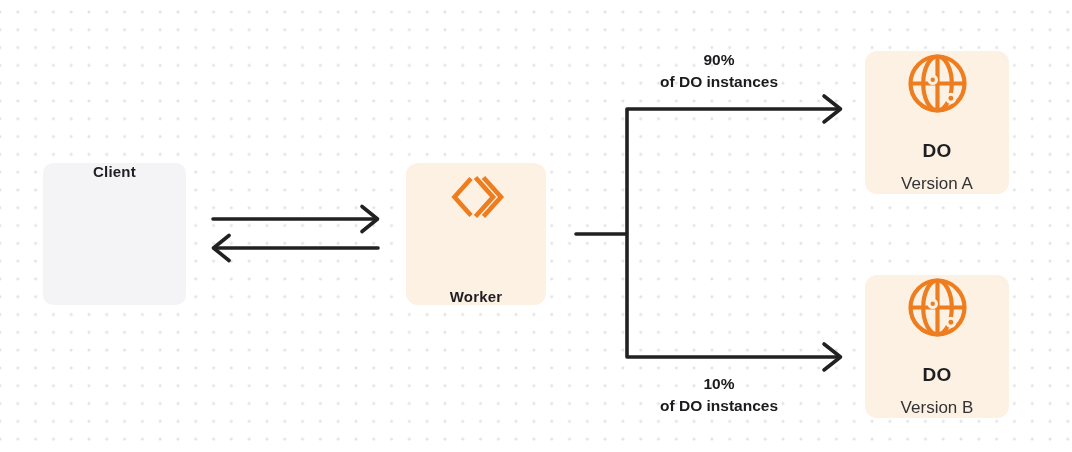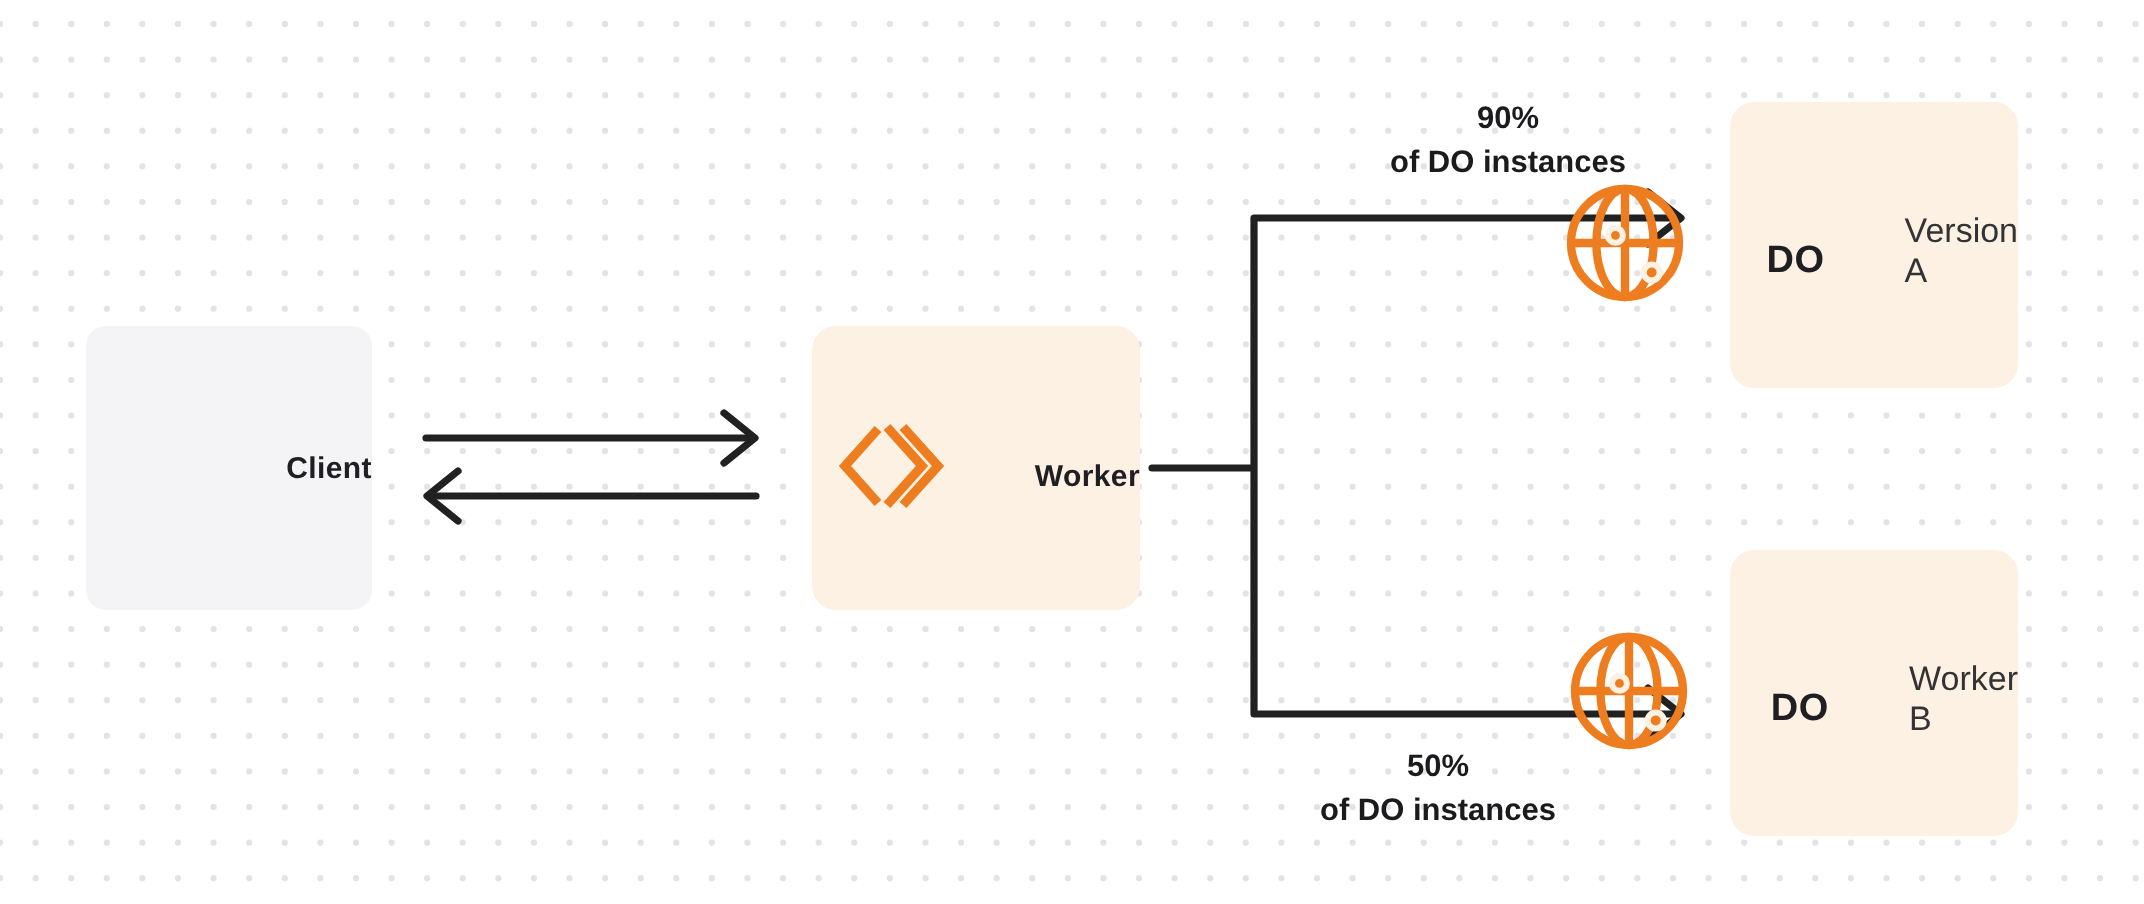"90%" .edge-label--top { left: 644px -> 609px }
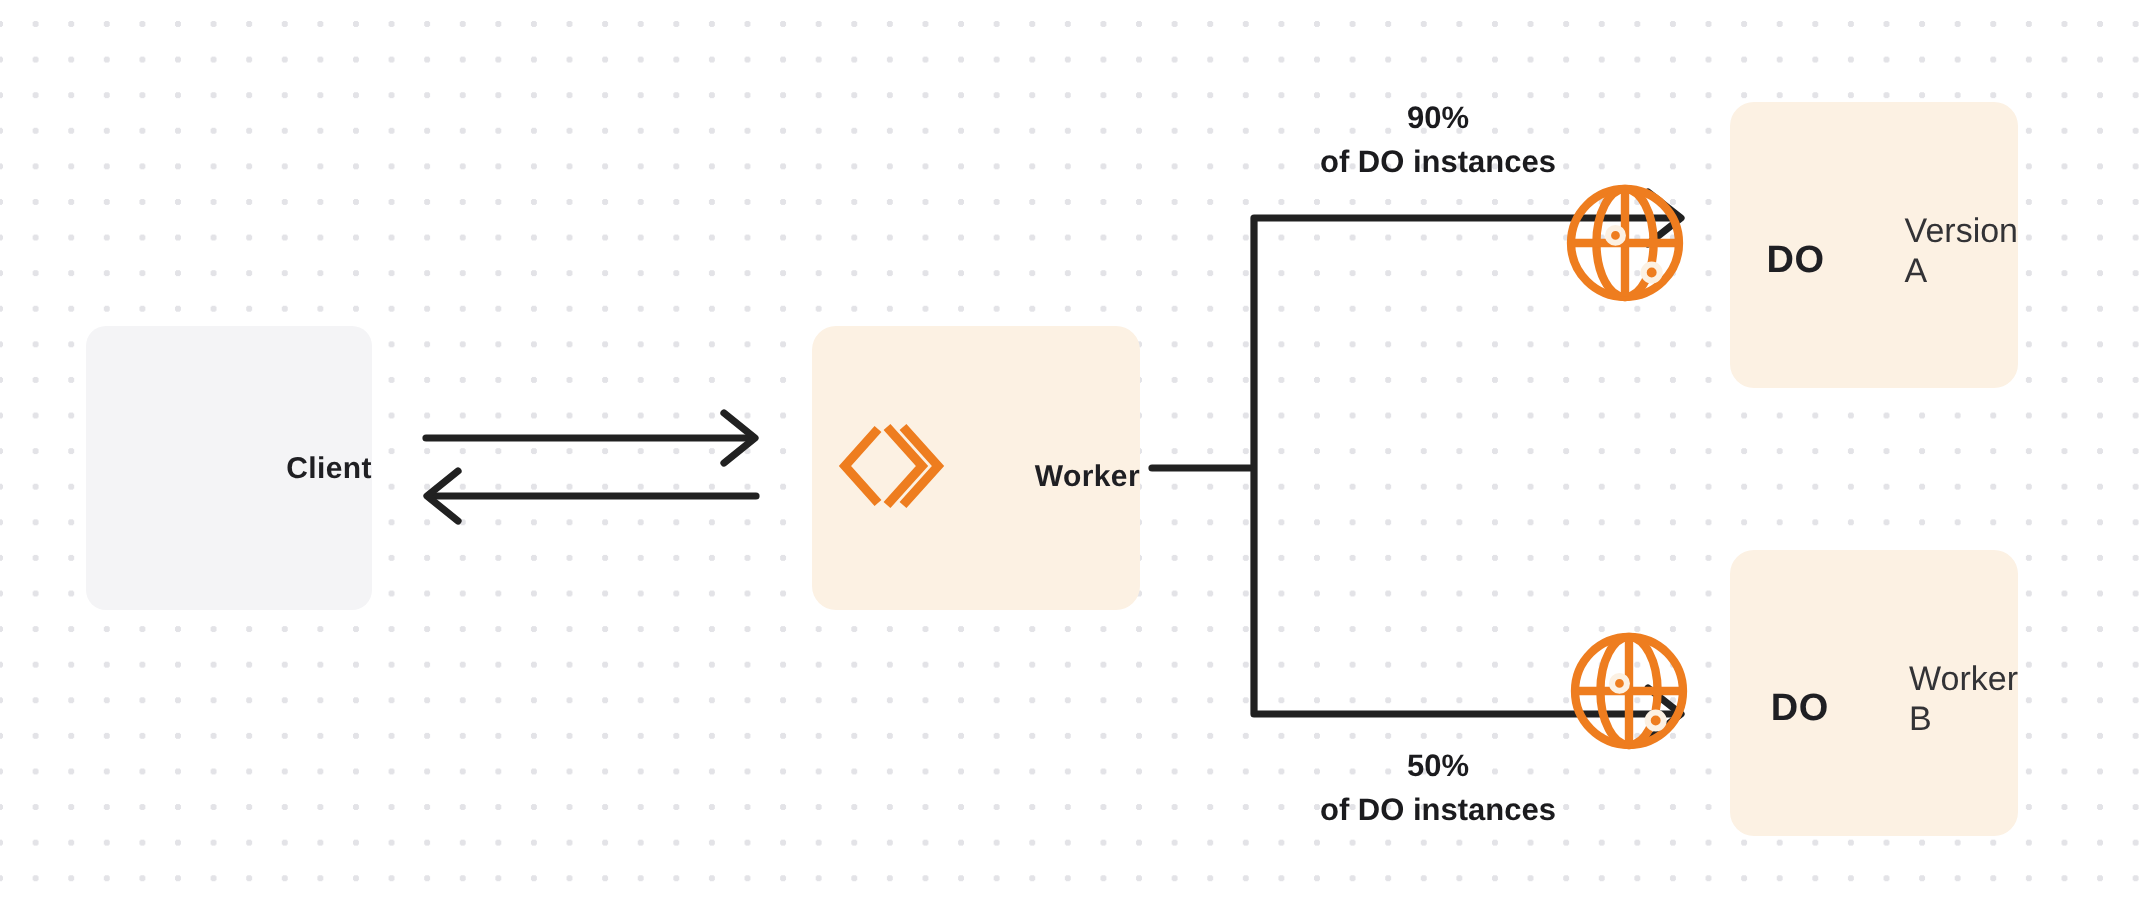"DO" .node { flex-direction: row -> column; gap: 40px -> none; justify-content: flex-end -> space-between }
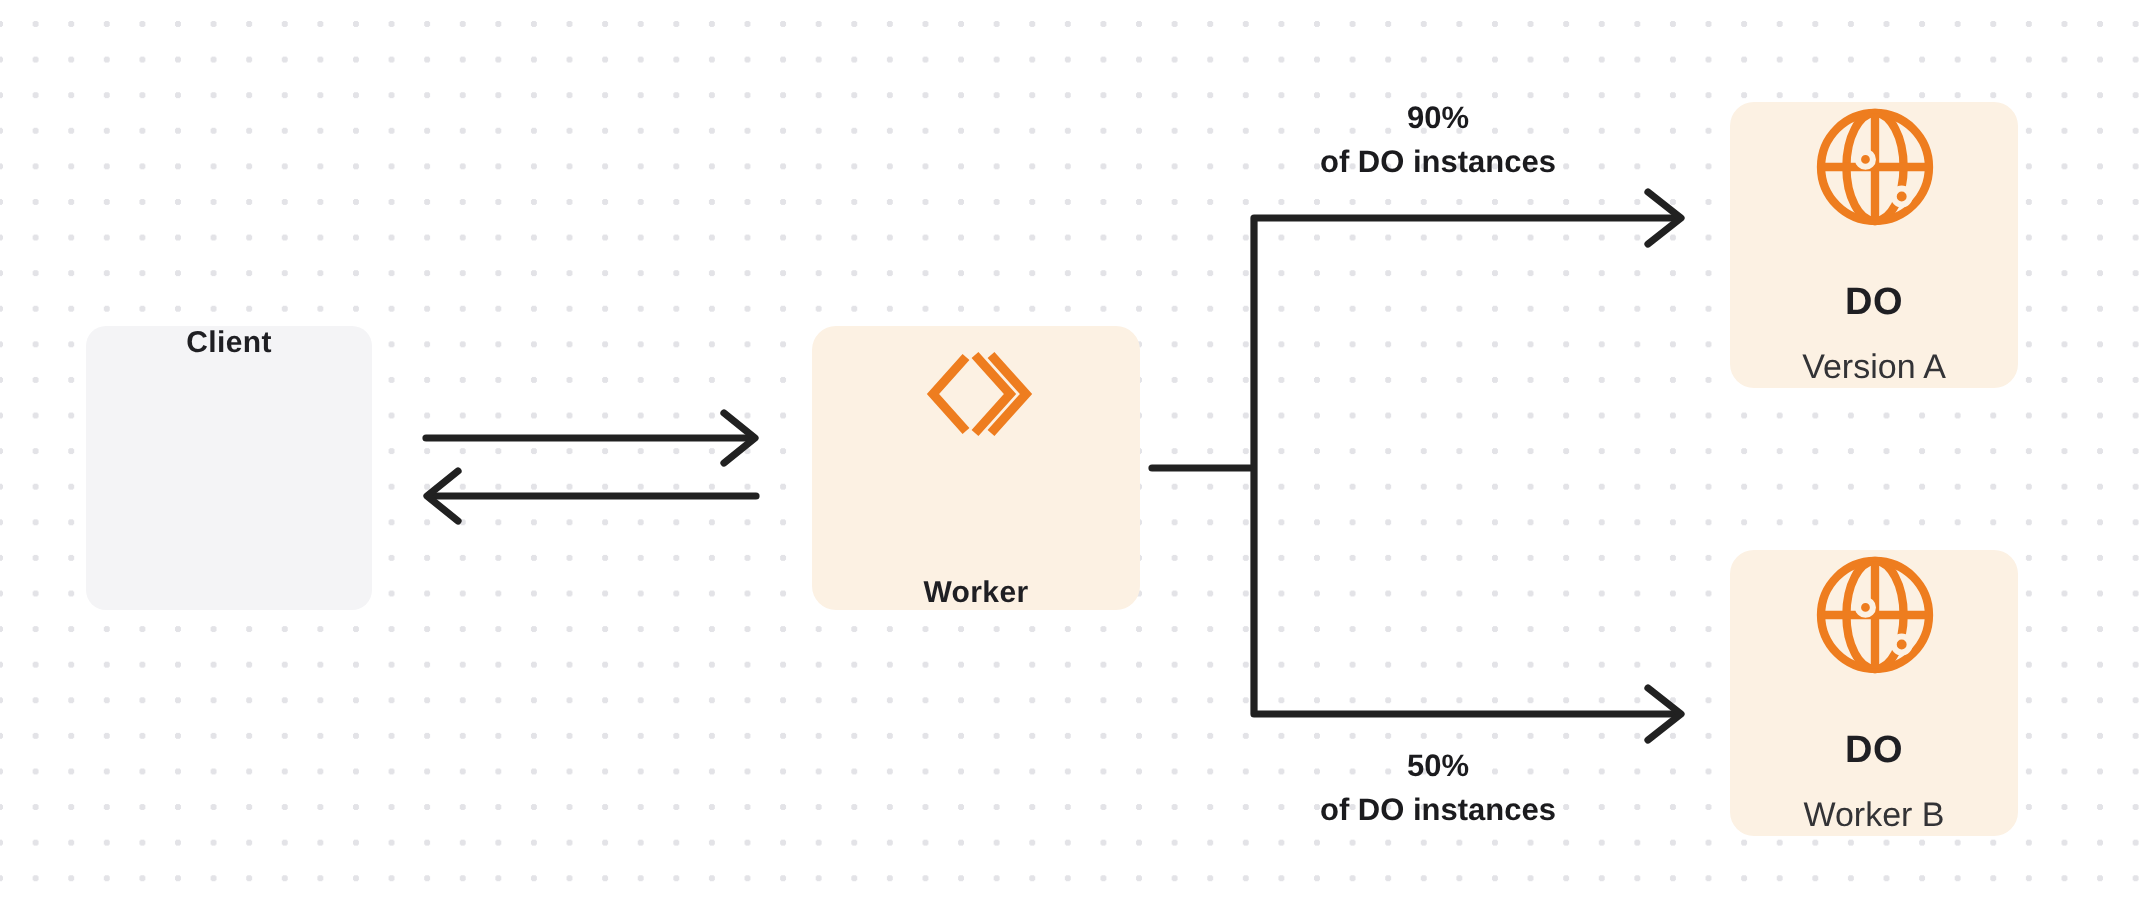"Worker" div.node { width: 164px -> 140px }
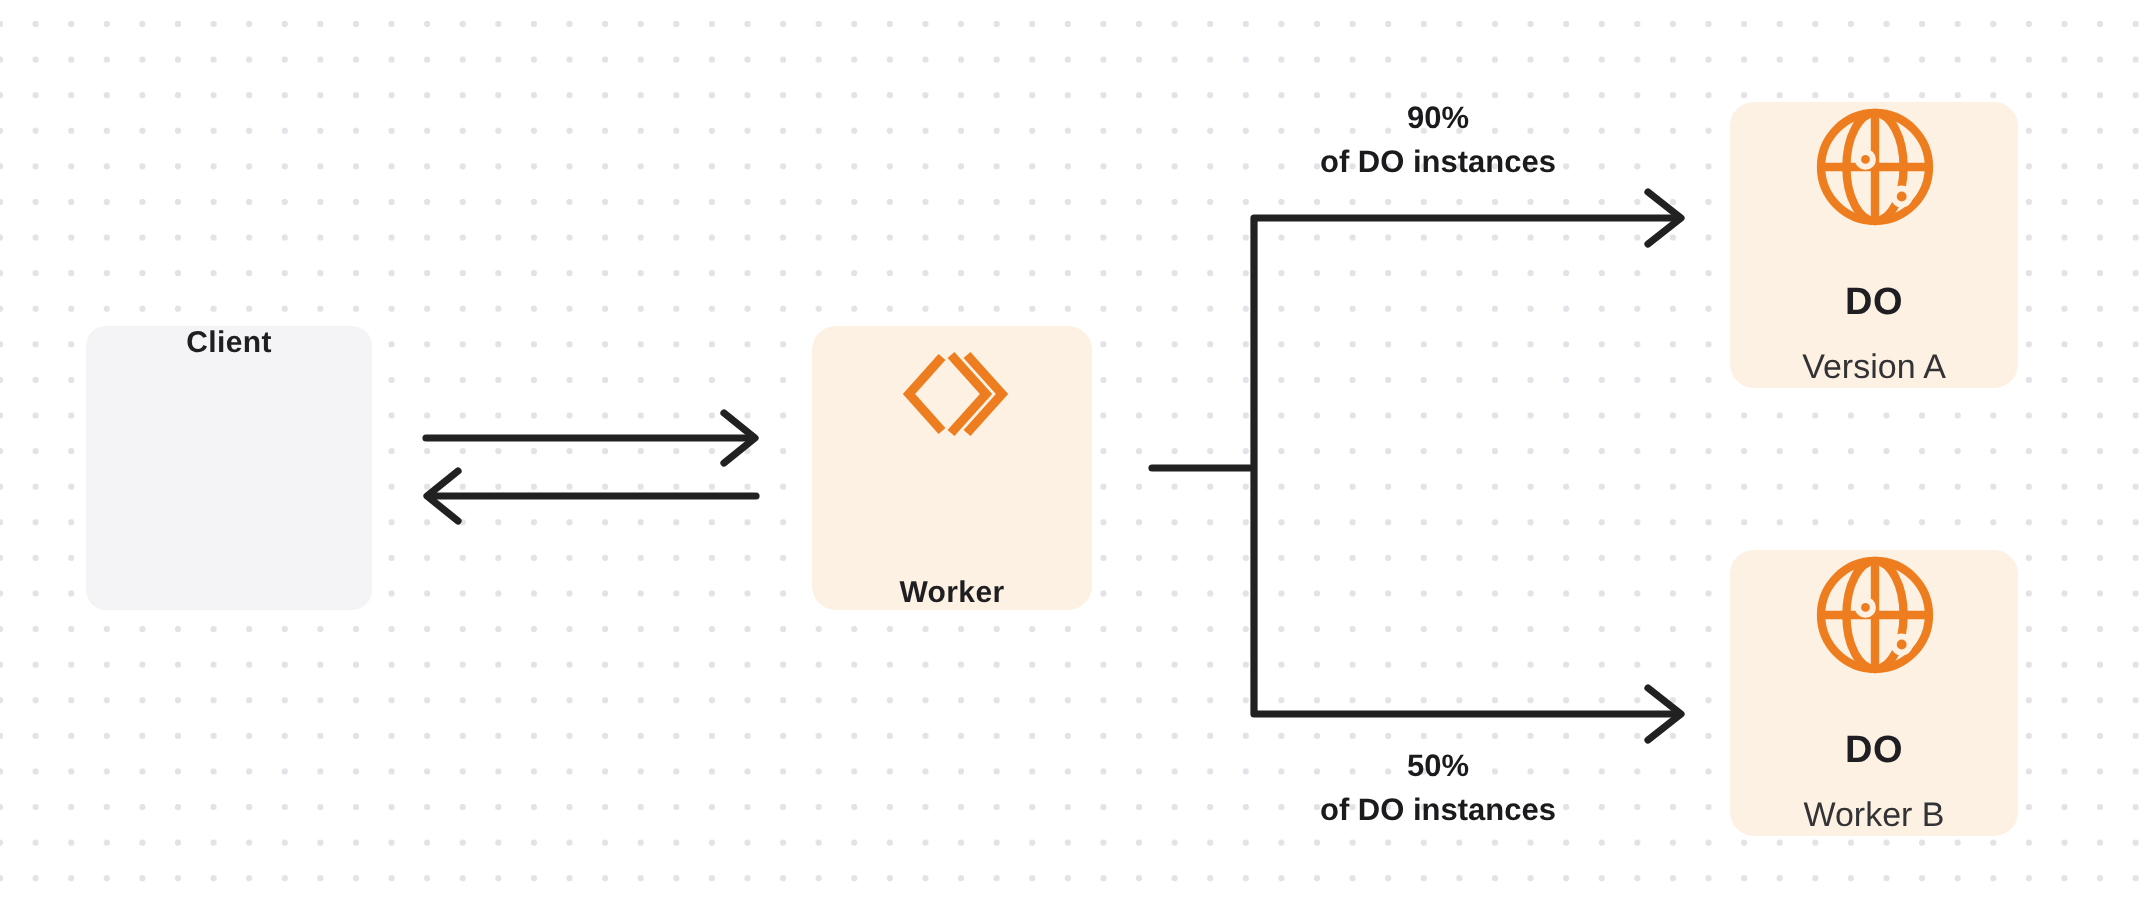"50%" div { text: 50% -> 10% }
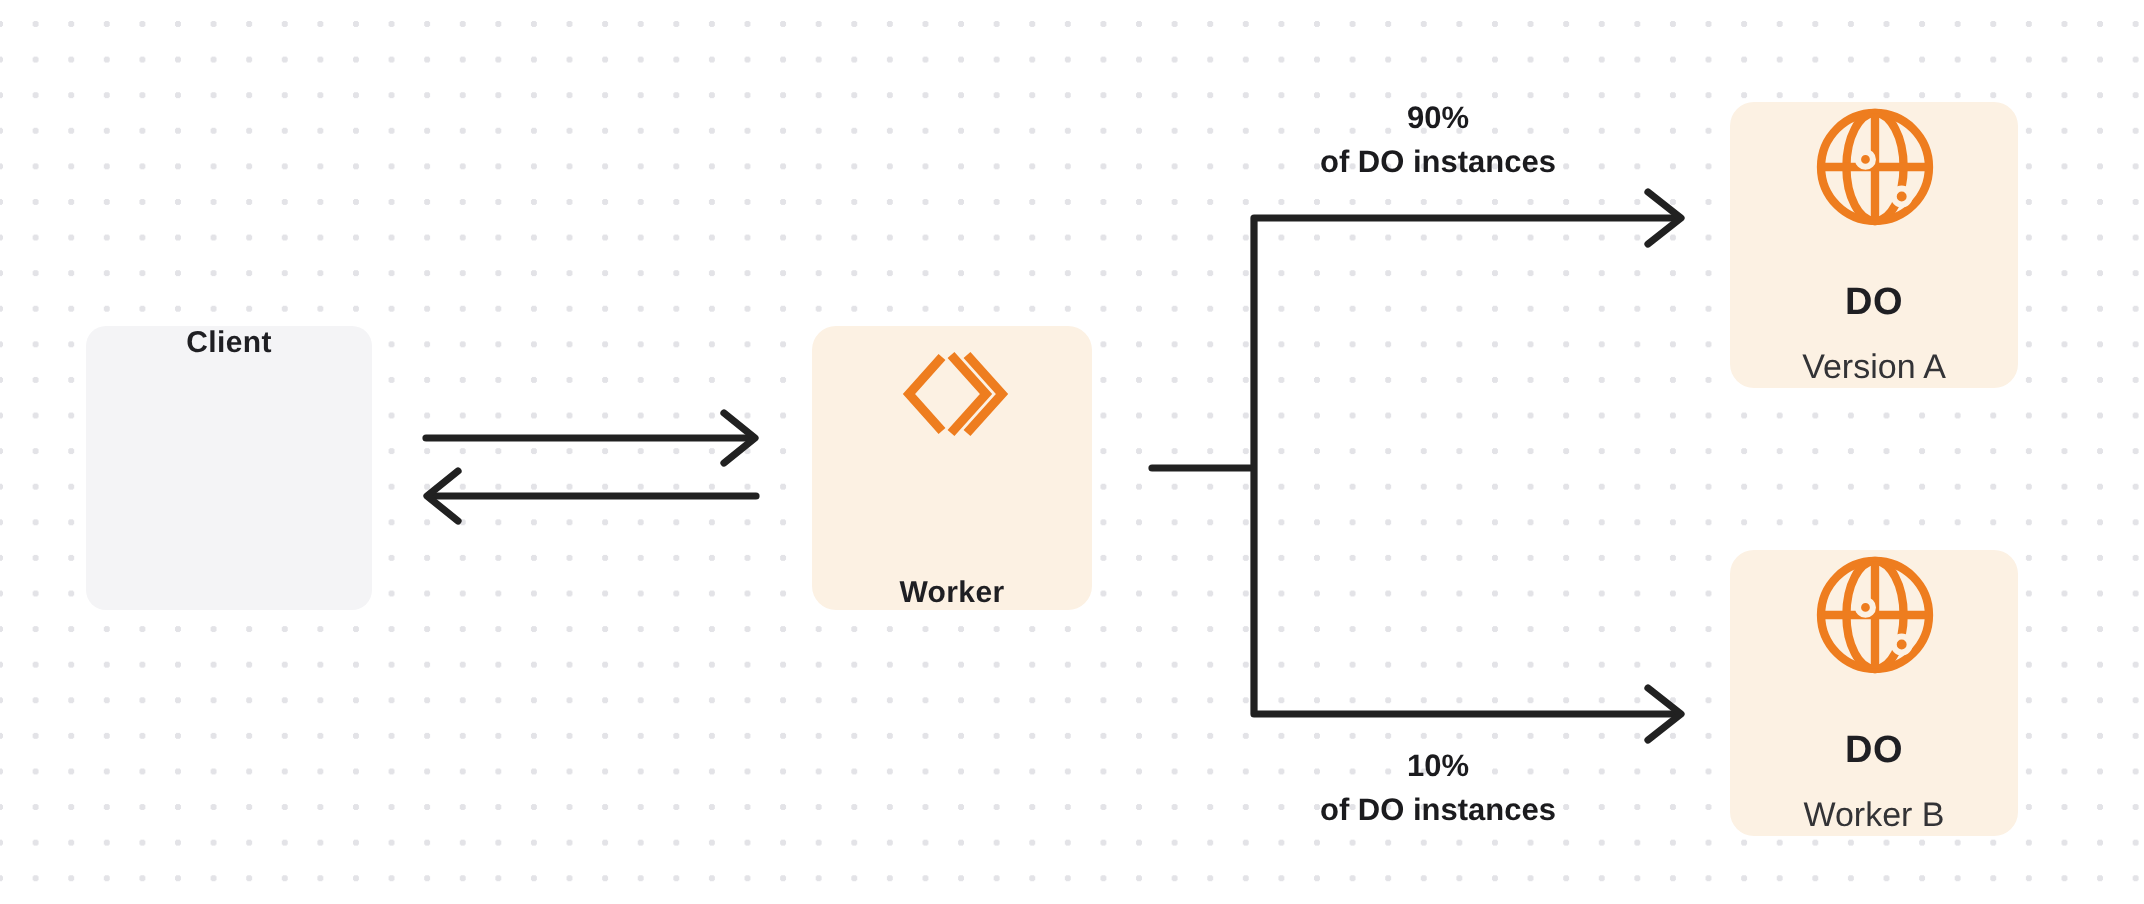"Worker B" span.node__subtitle { text: Worker -> Version }
